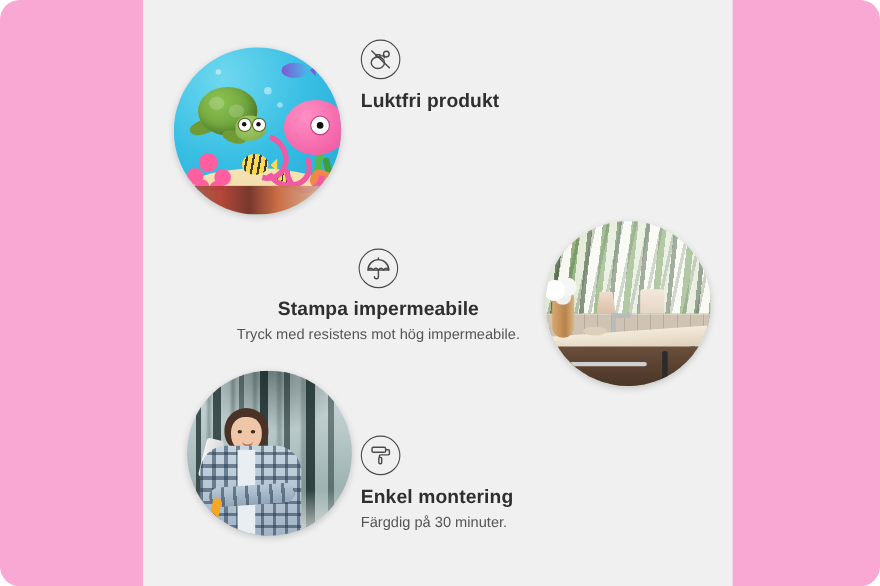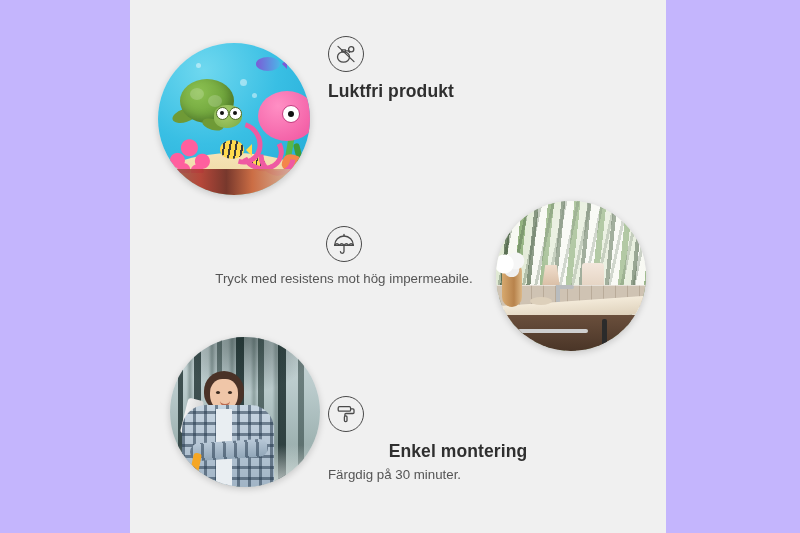"Luktfri produkt" .stage { background: #c4b5fd -> #f9a8d4; border-radius: none -> 18px }
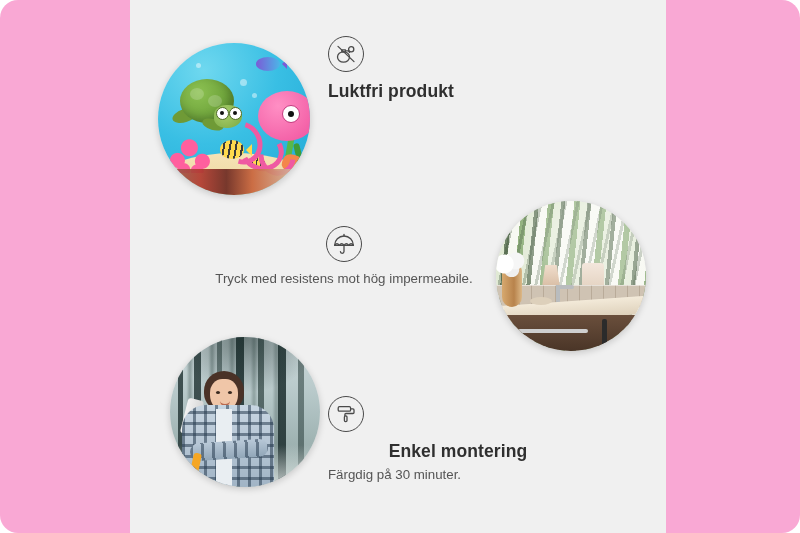"Stampa impermeabile" div.f-title { html: none -> <div>Stampa impermeabile</div> }
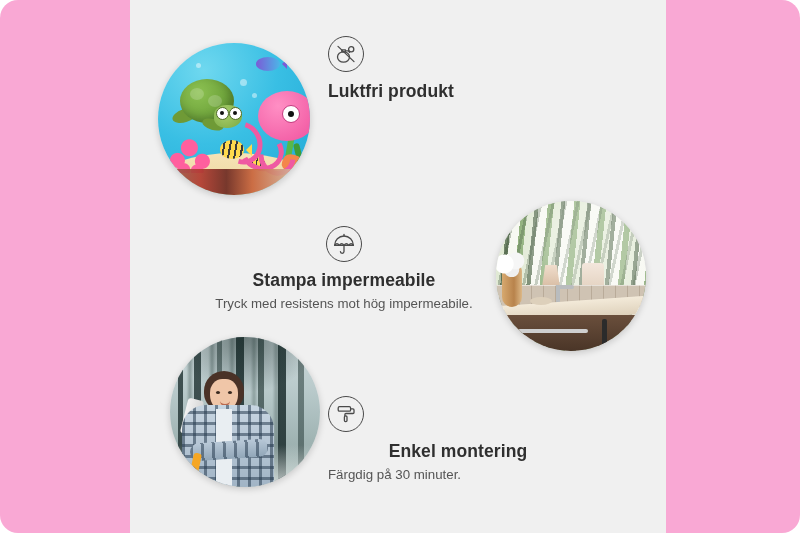"Enkel montering" #feature-assembly .f-title { text-align: center -> none }
